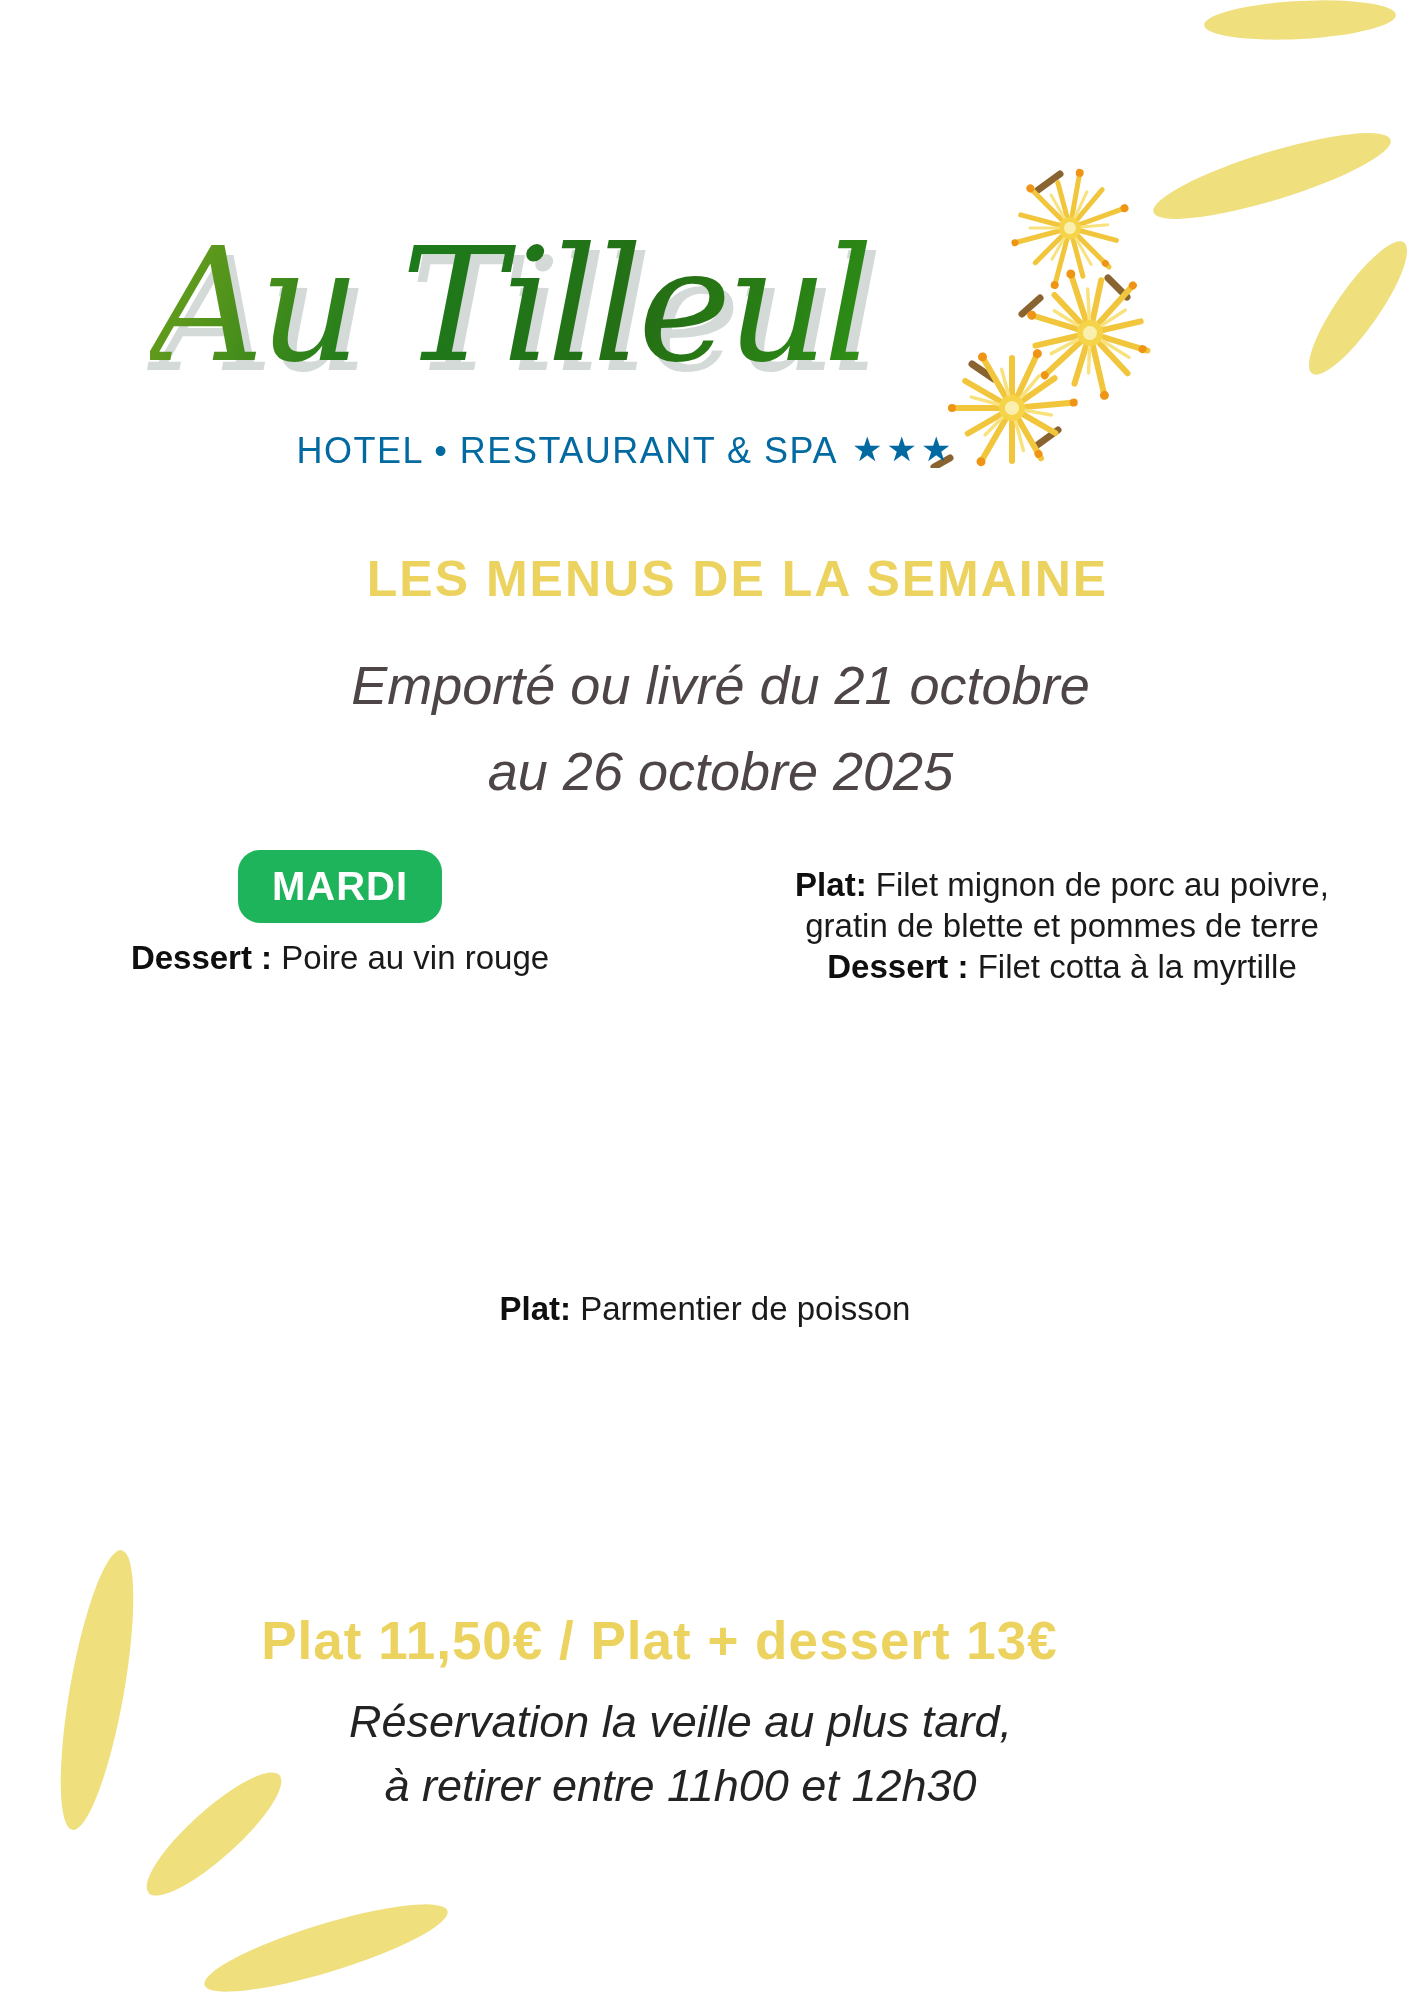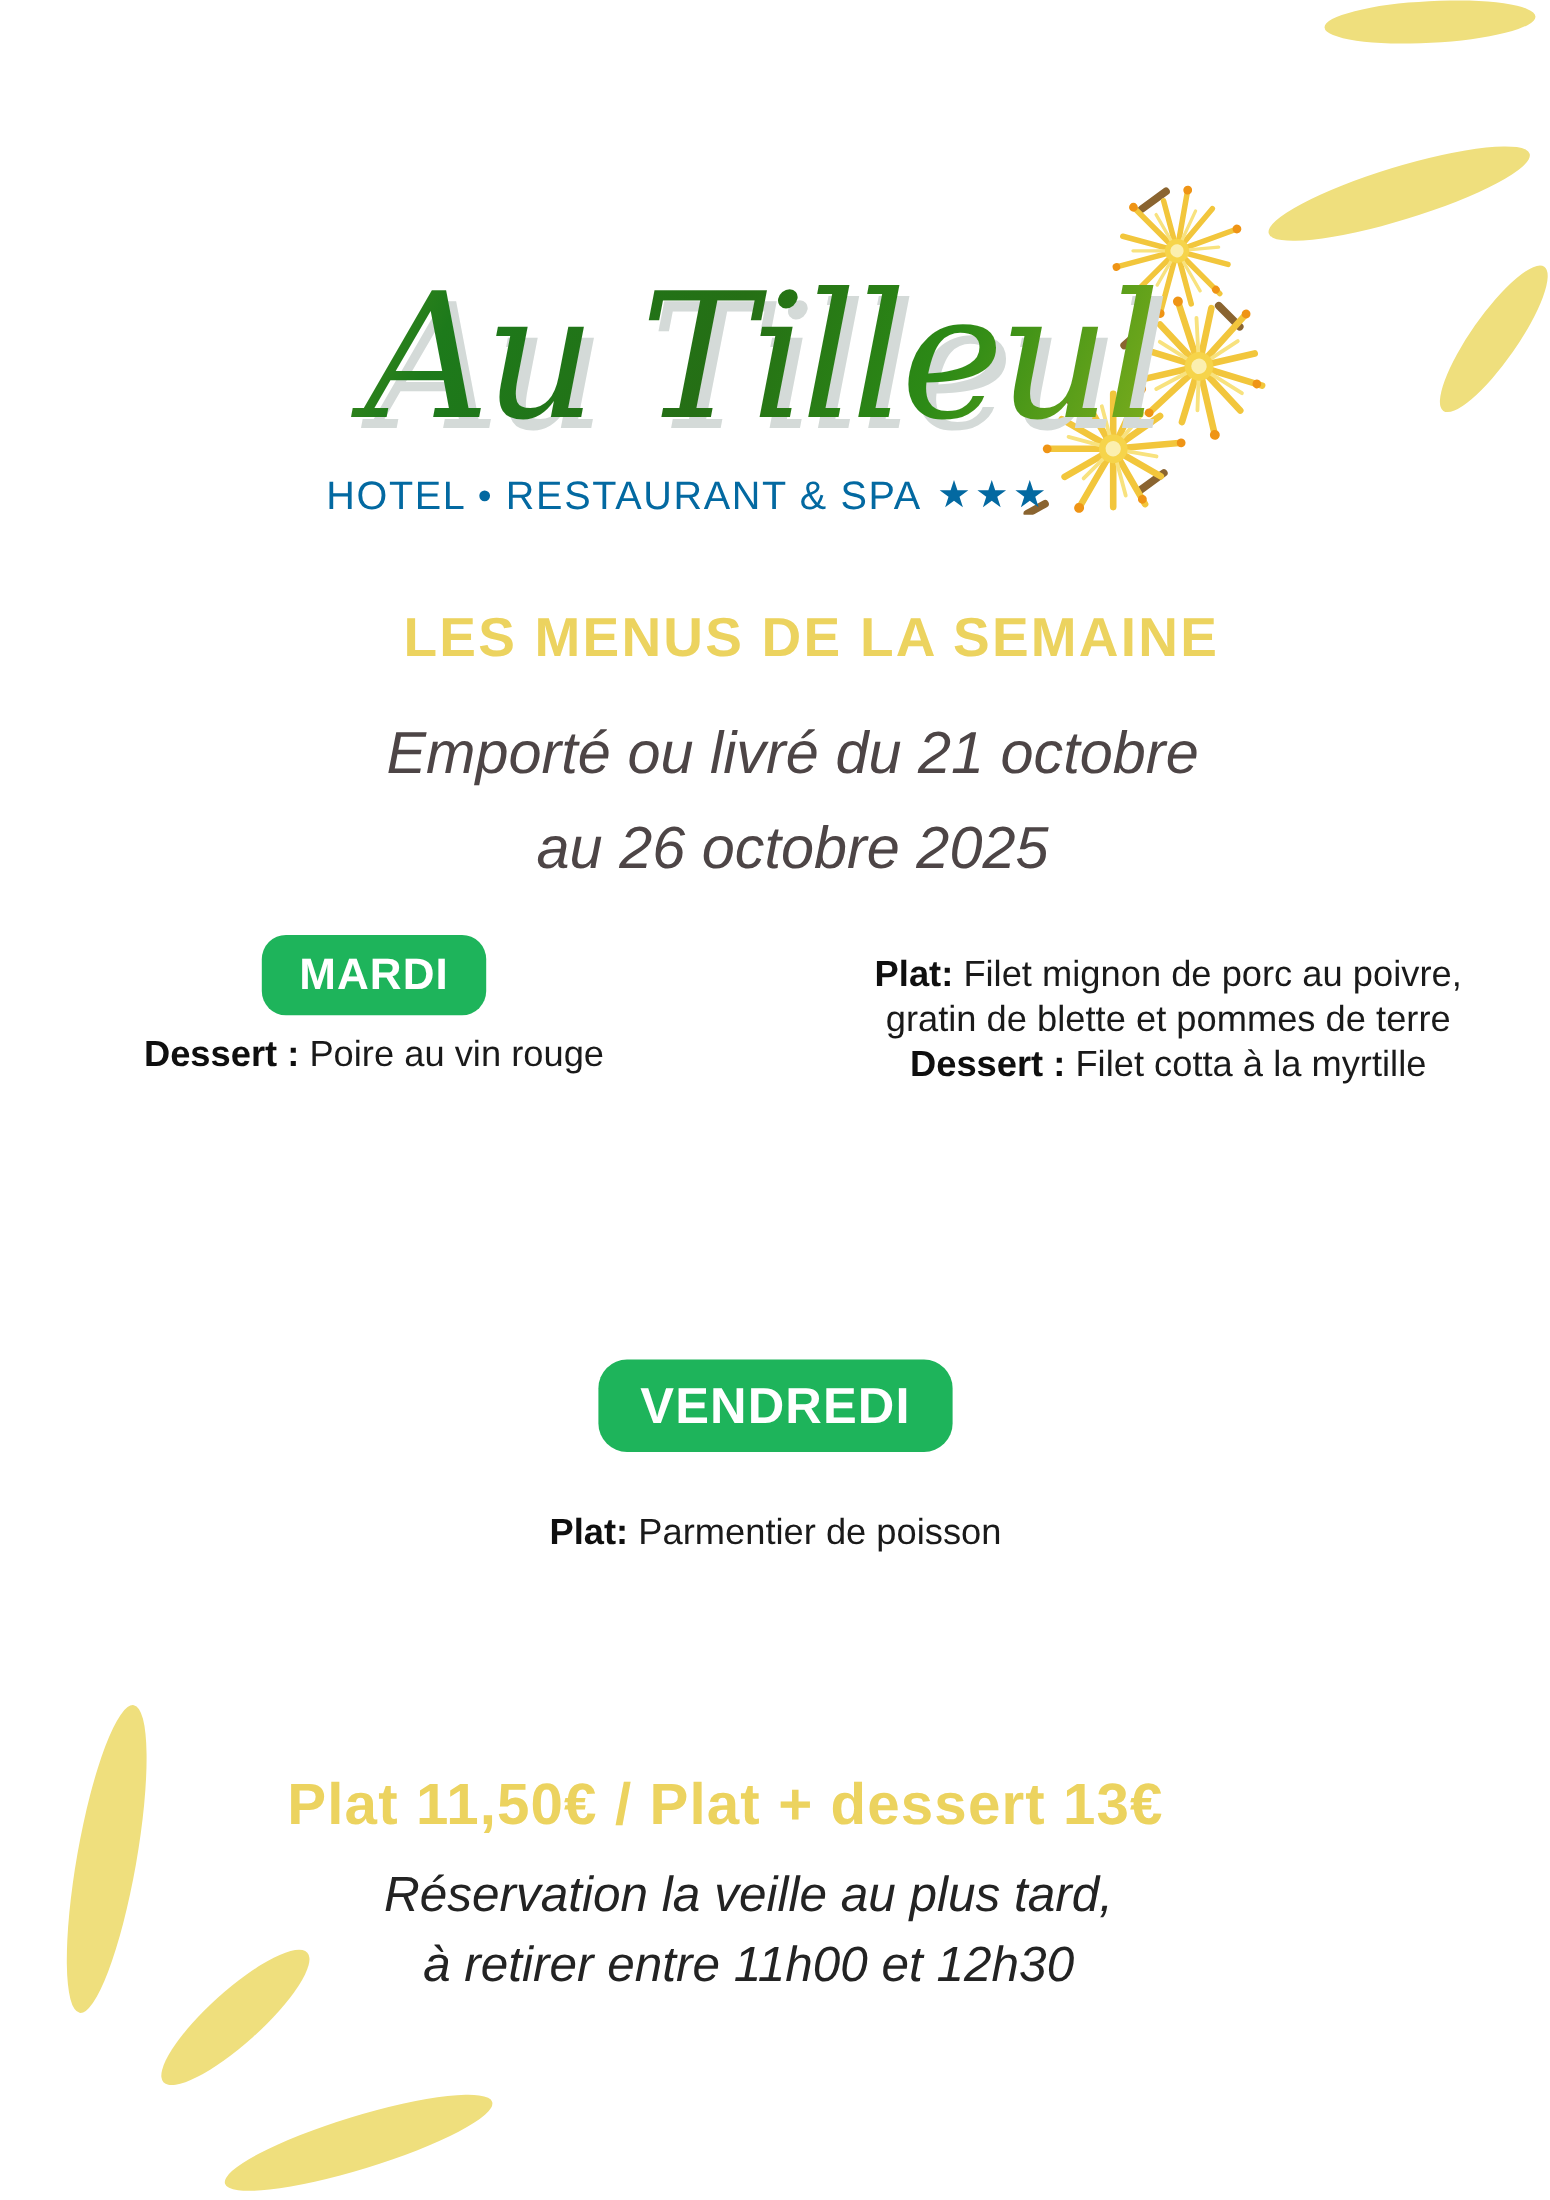"Au Tilleul" .script-wrap { text-align: right -> left; top: 175px -> 155px }
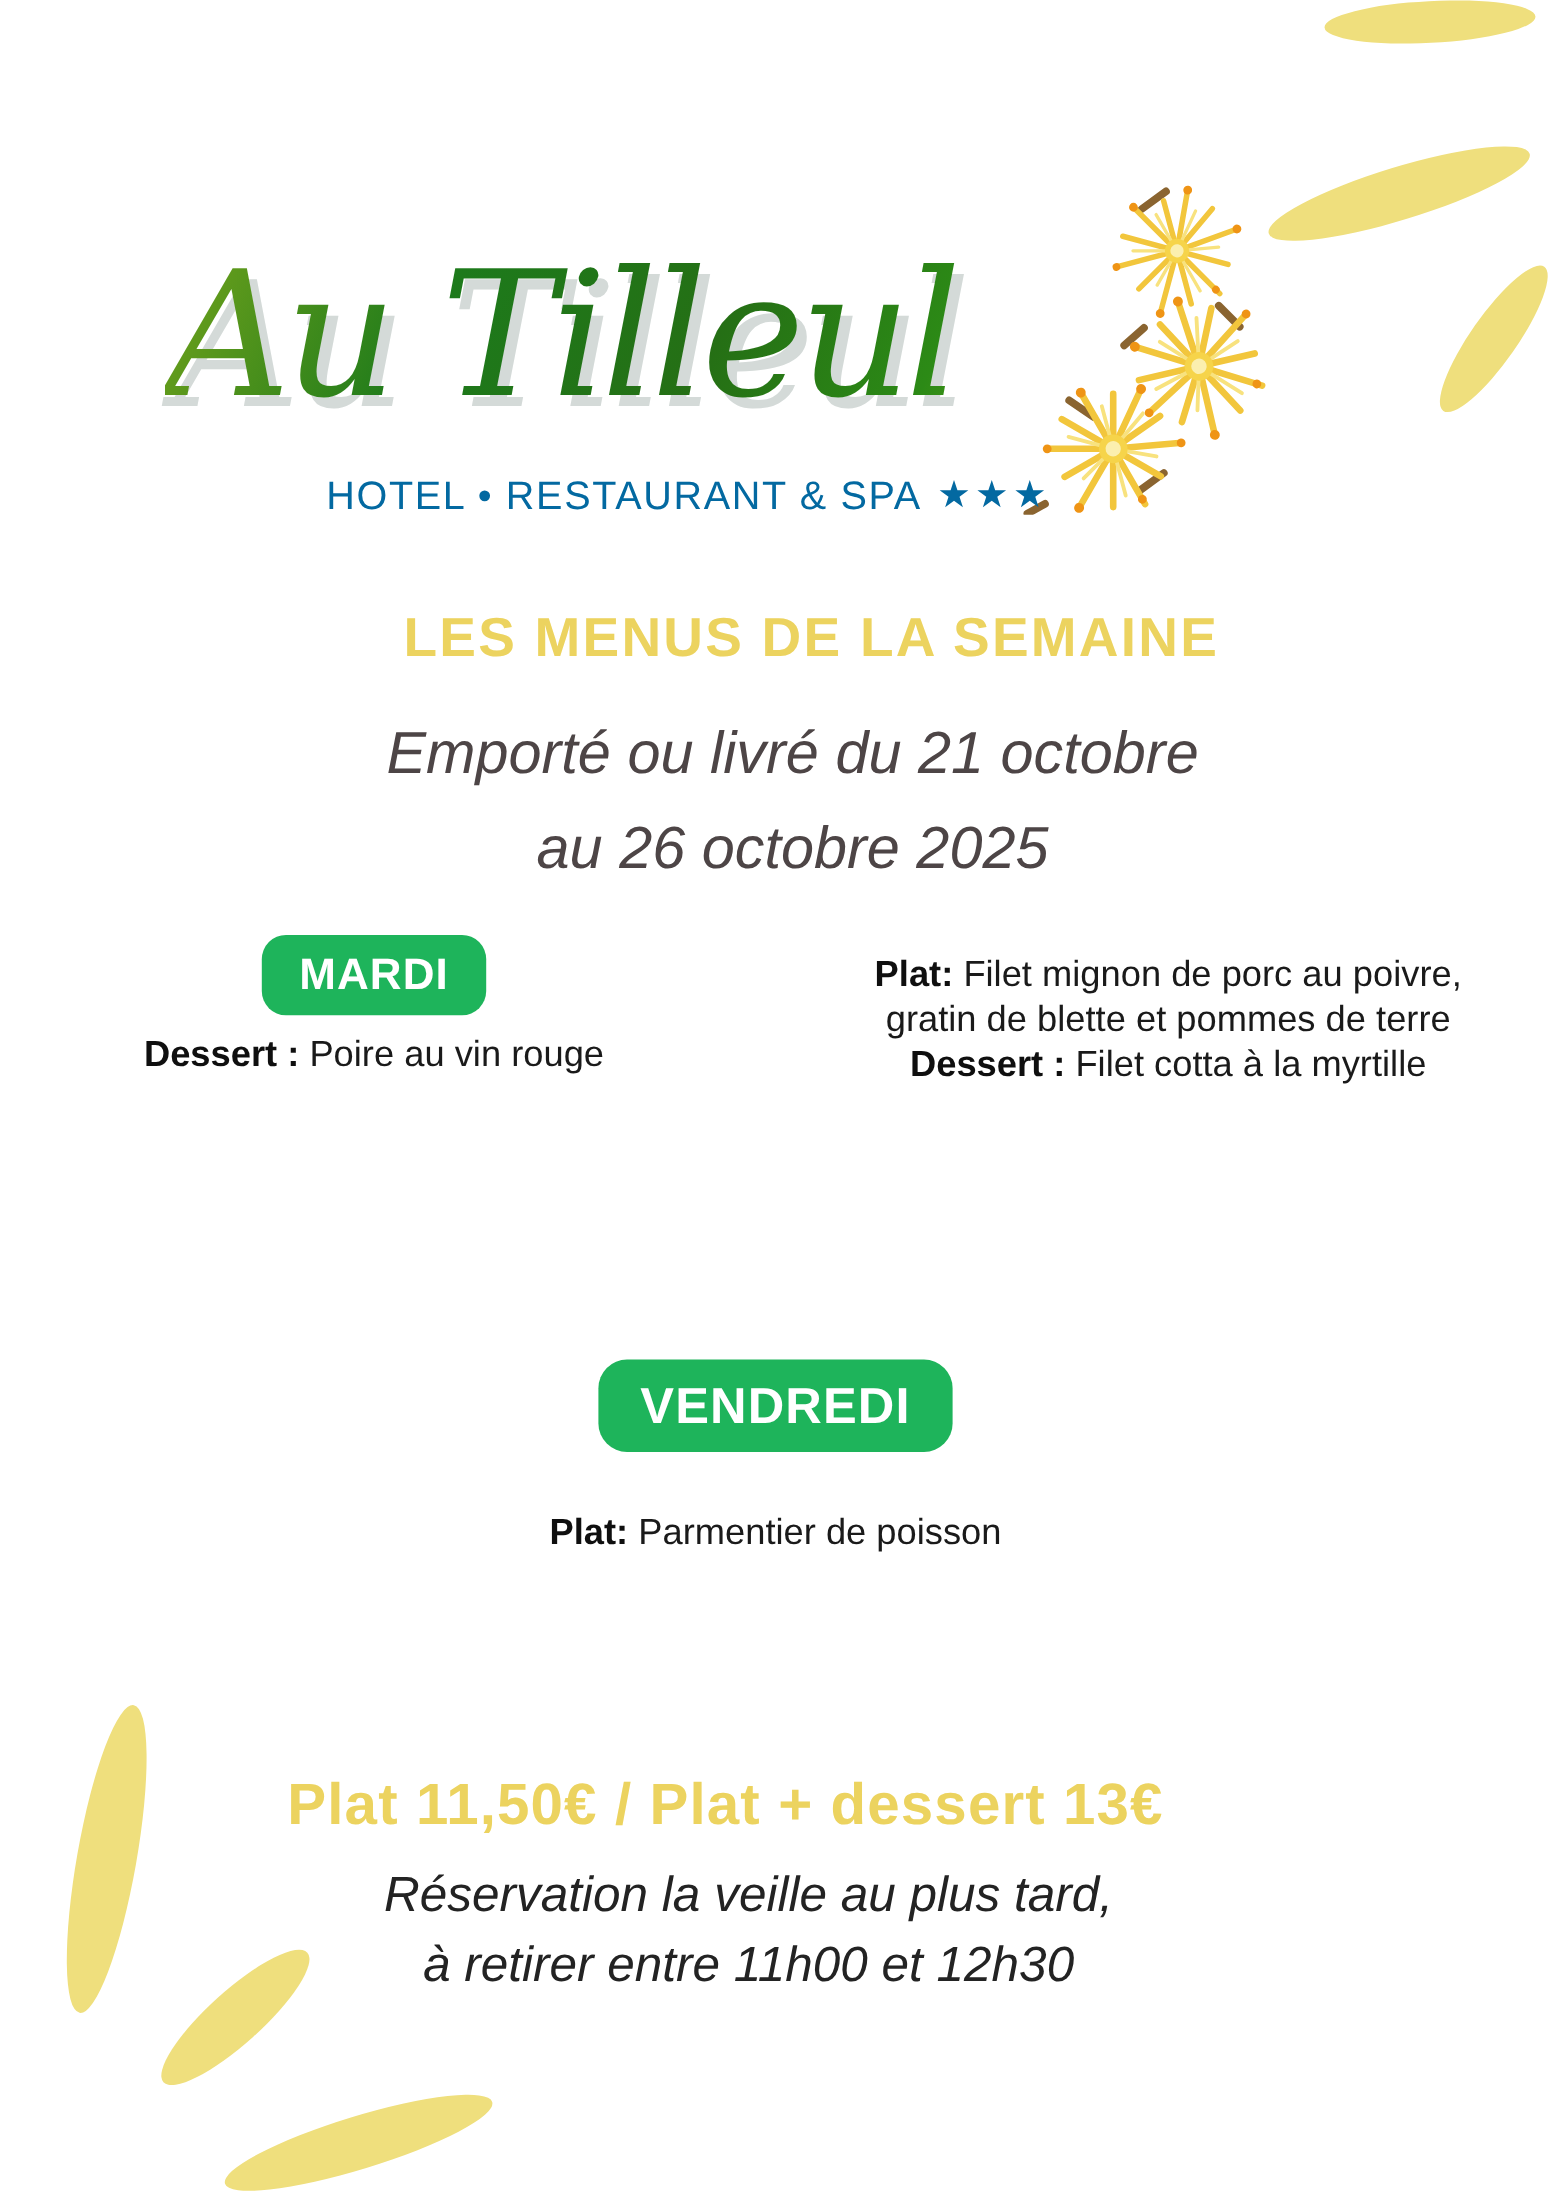"VENDREDI" span.badge { html: <span>VENDREDI</span> -> none }
